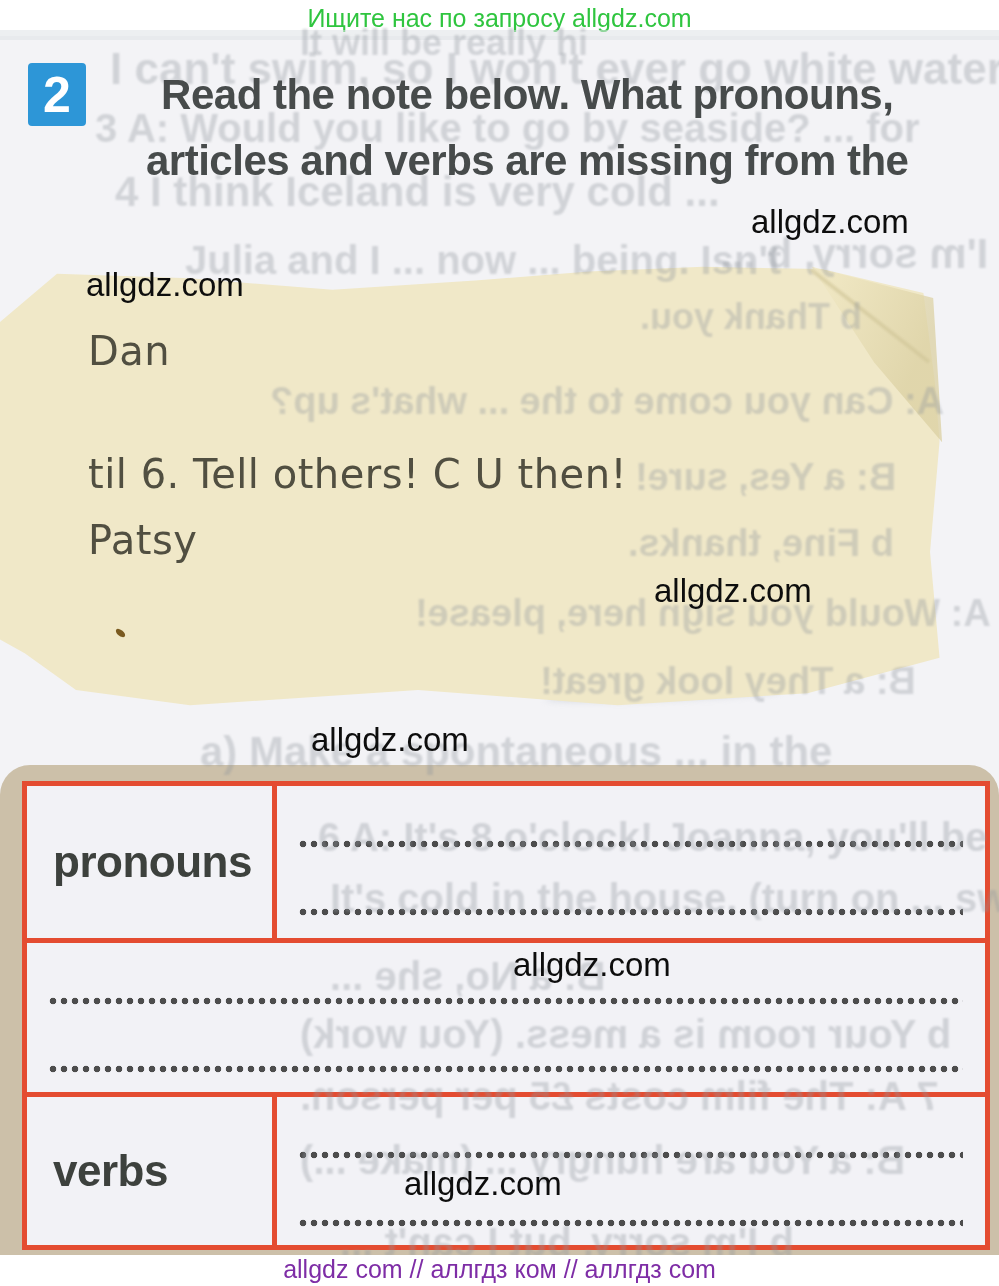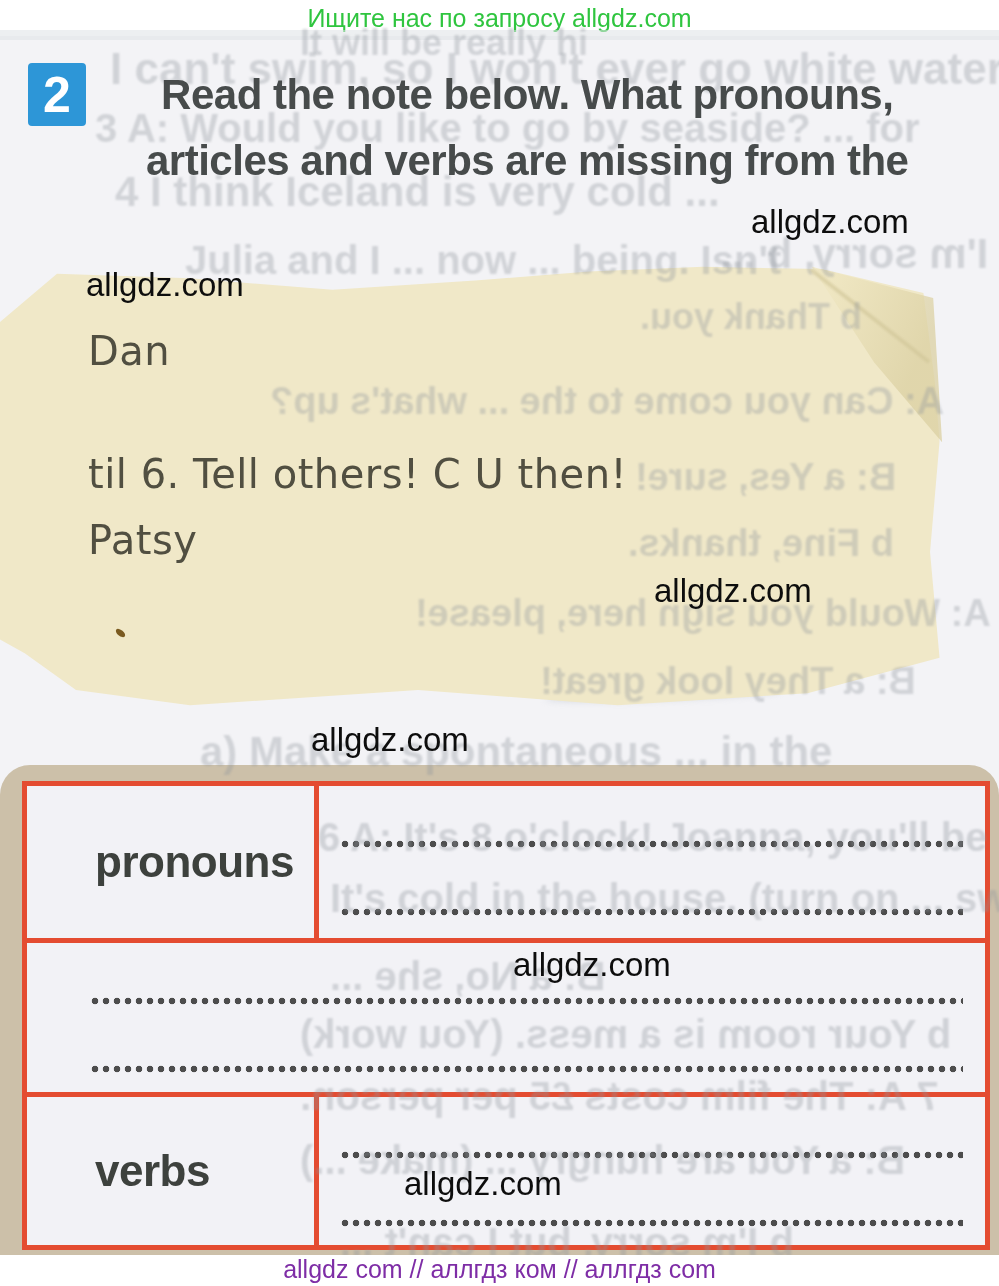"pronouns" .row { padding-left: 42px -> none }
